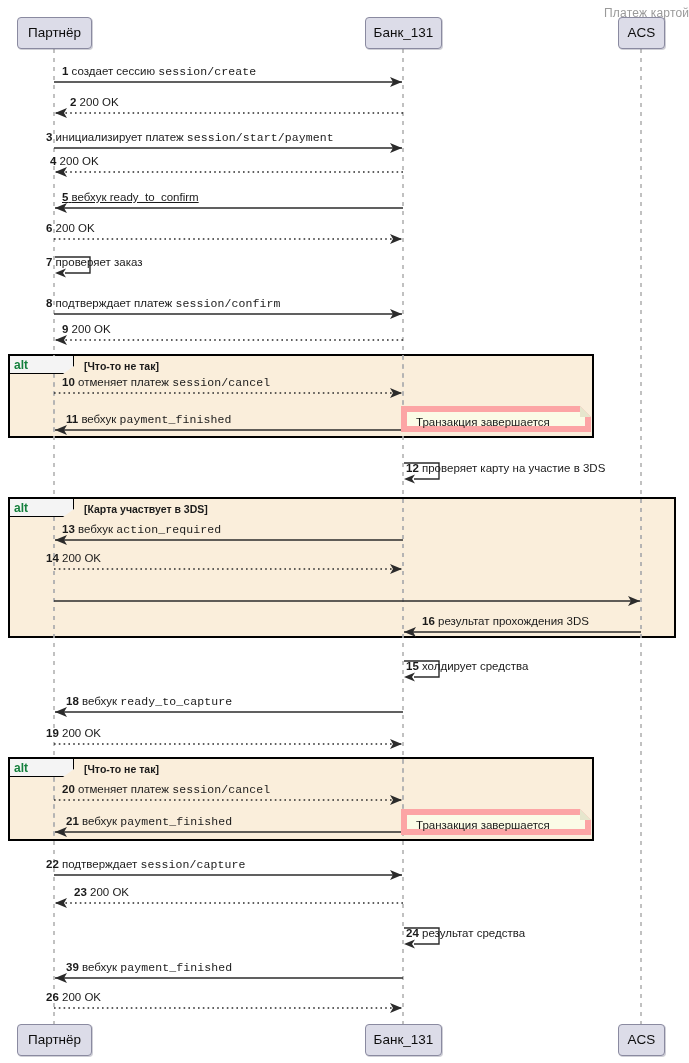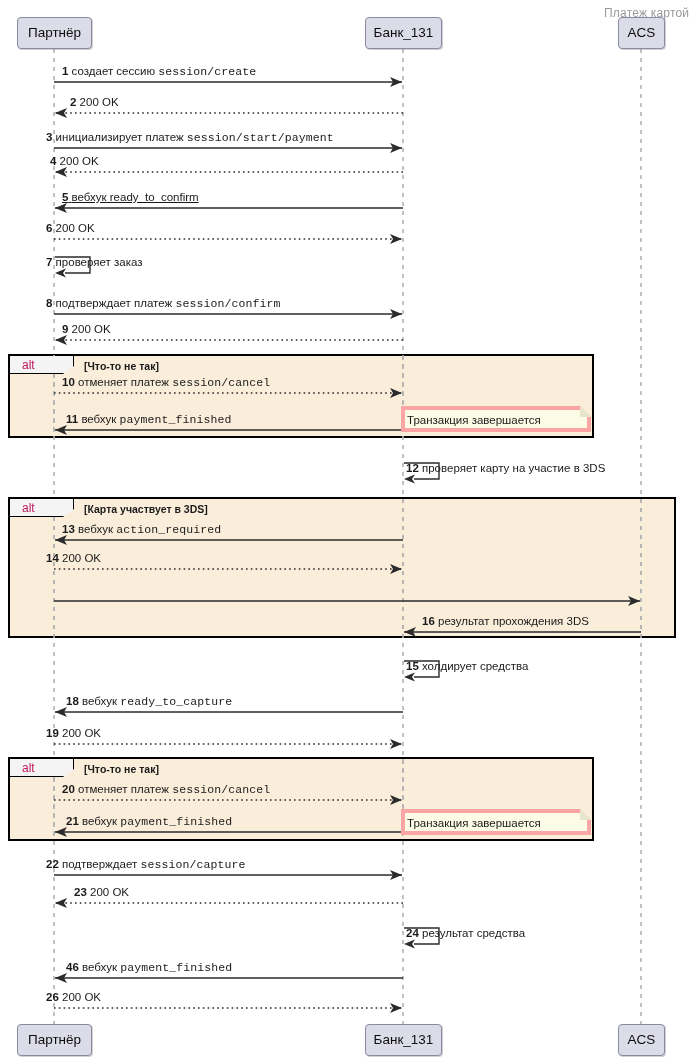"alt" .fragtab { color: #be185d -> #15803d; font-weight: normal -> bold; padding-left: 12px -> 4px }
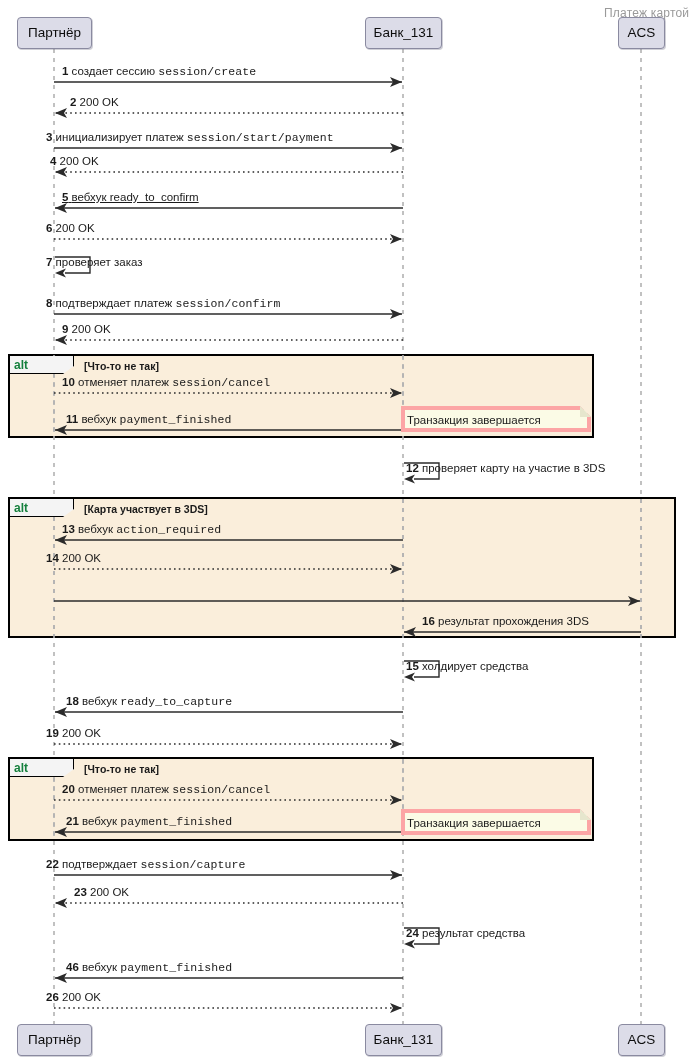"Транзакция завершается" .note { border: 4px solid #fca5a5 -> 6px solid #fca5a5; padding: 4px 16px 4px 2px -> 4px 16px 4px 9px }
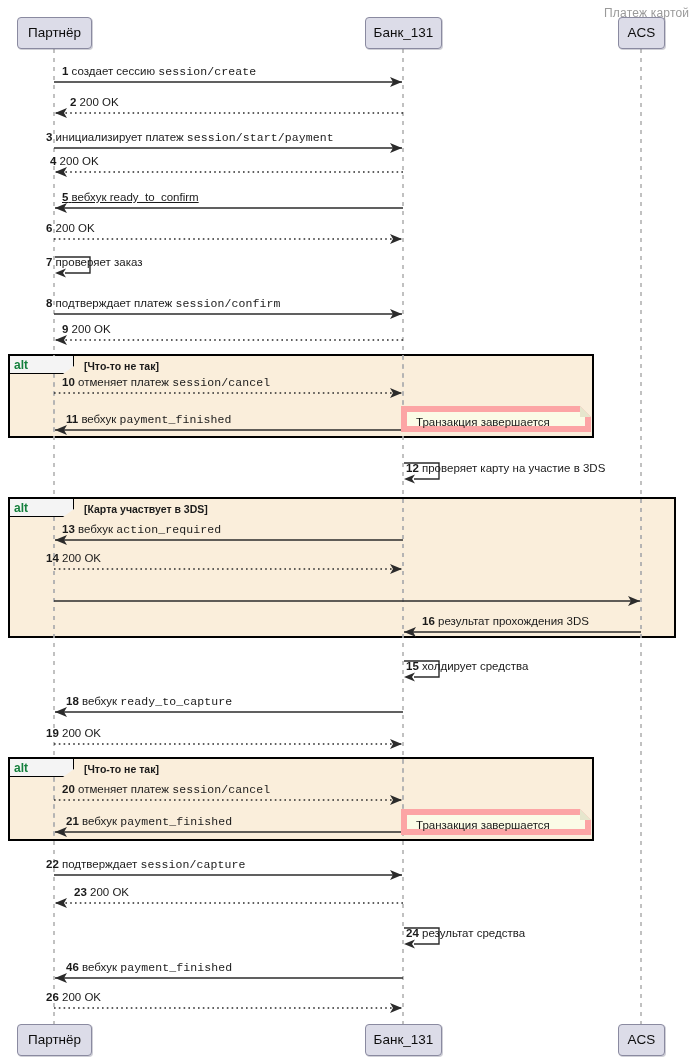"46" span.num { text: 46 -> 39 }
